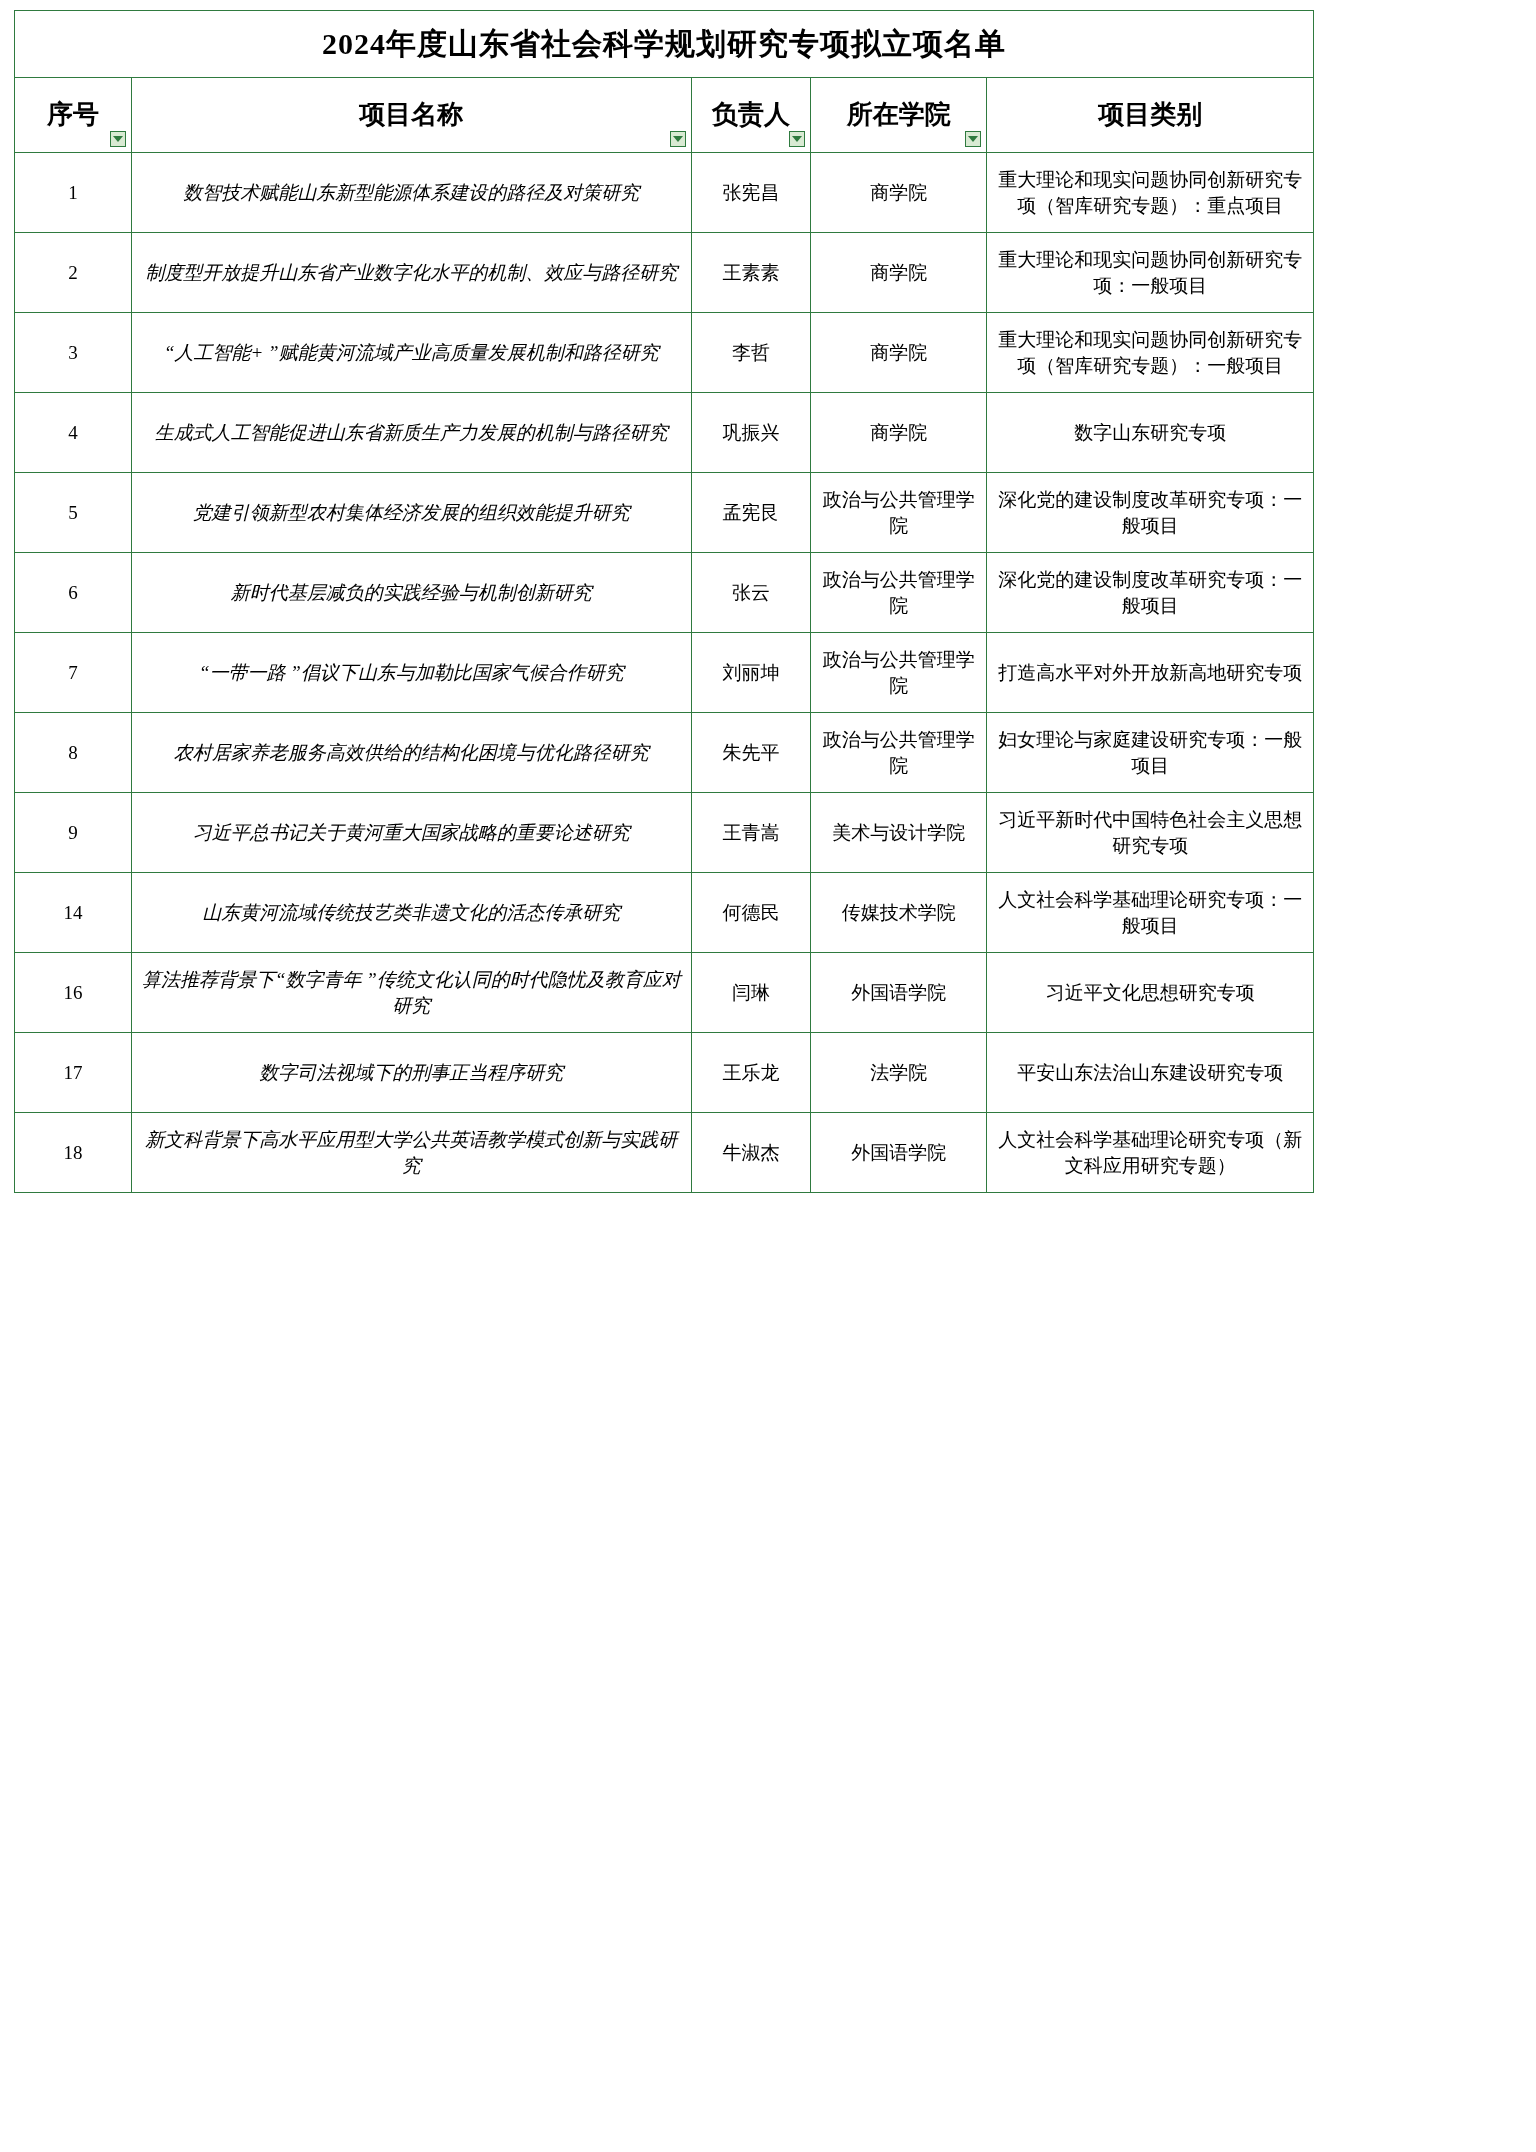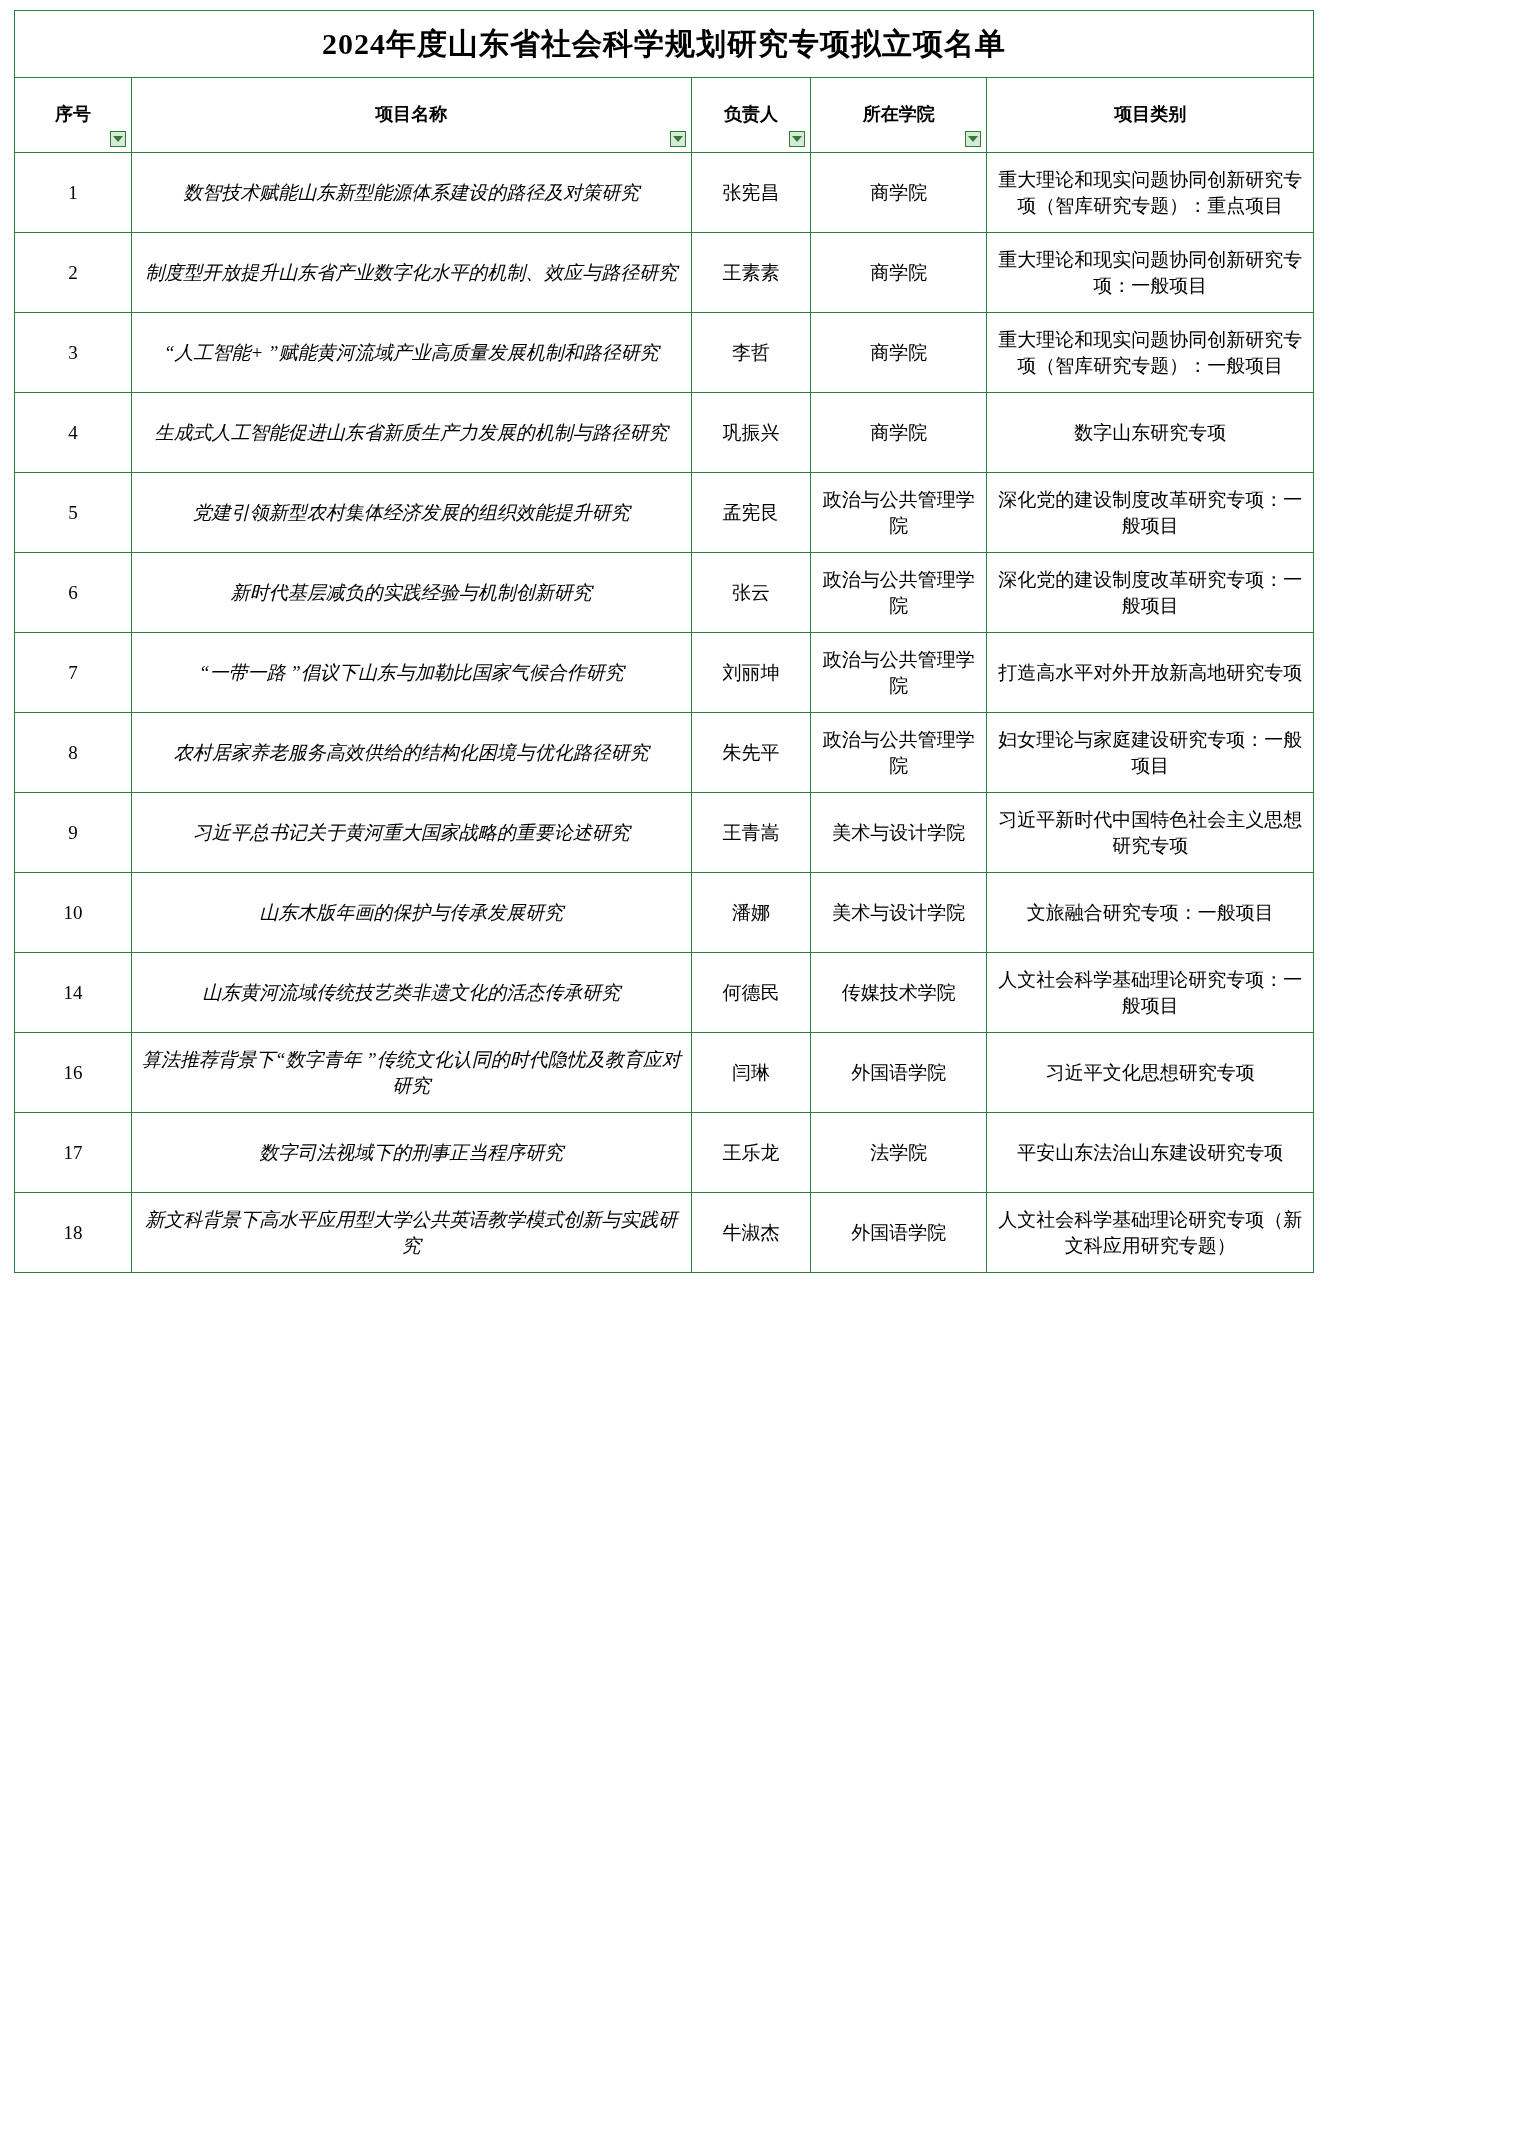"序号" table.grid th { font-size: 18px -> 26px }
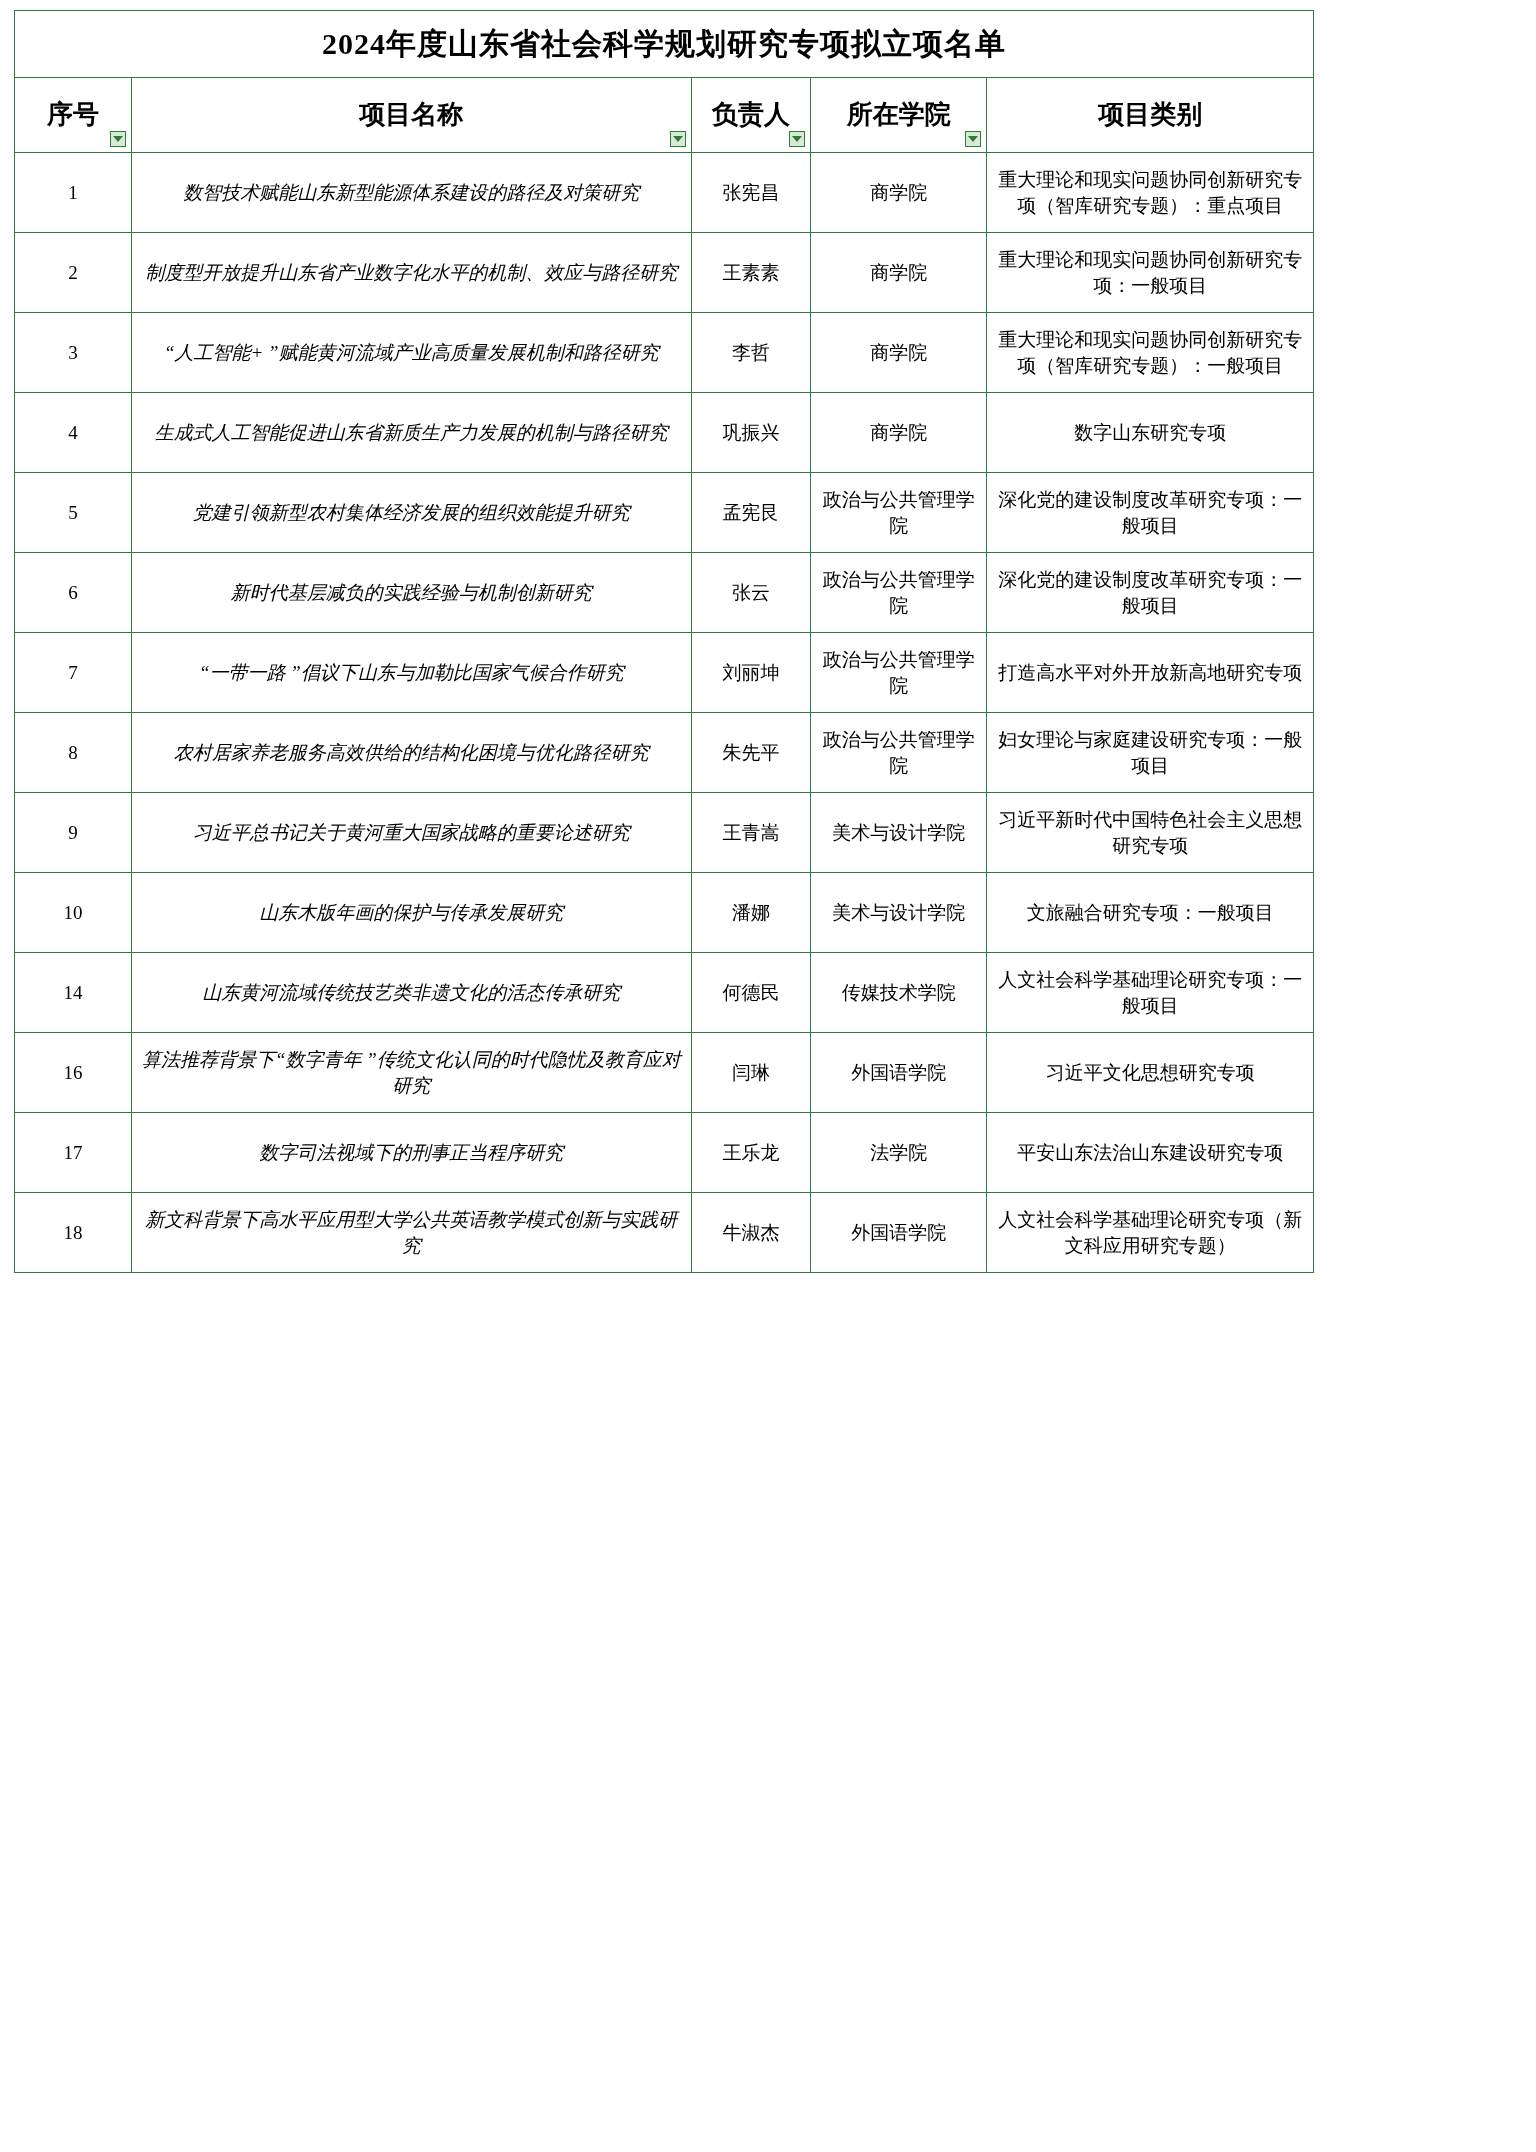"10" tr.data-row { html: <tr> <td>10</td> <td>山东木版年画的保护与传承发展研究</td> <td>潘娜</td> <td>美术与设计学院</td> <td>文旅融合研究专项：一般项目</td> </tr> -> none }
